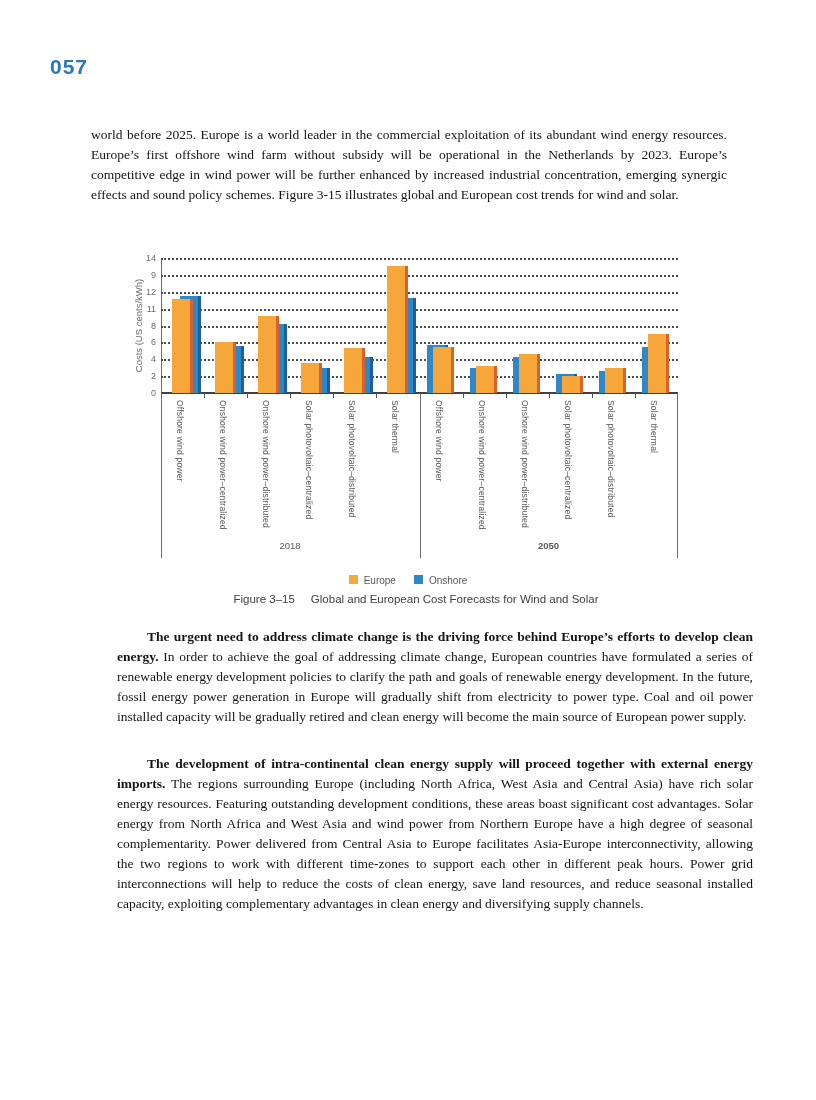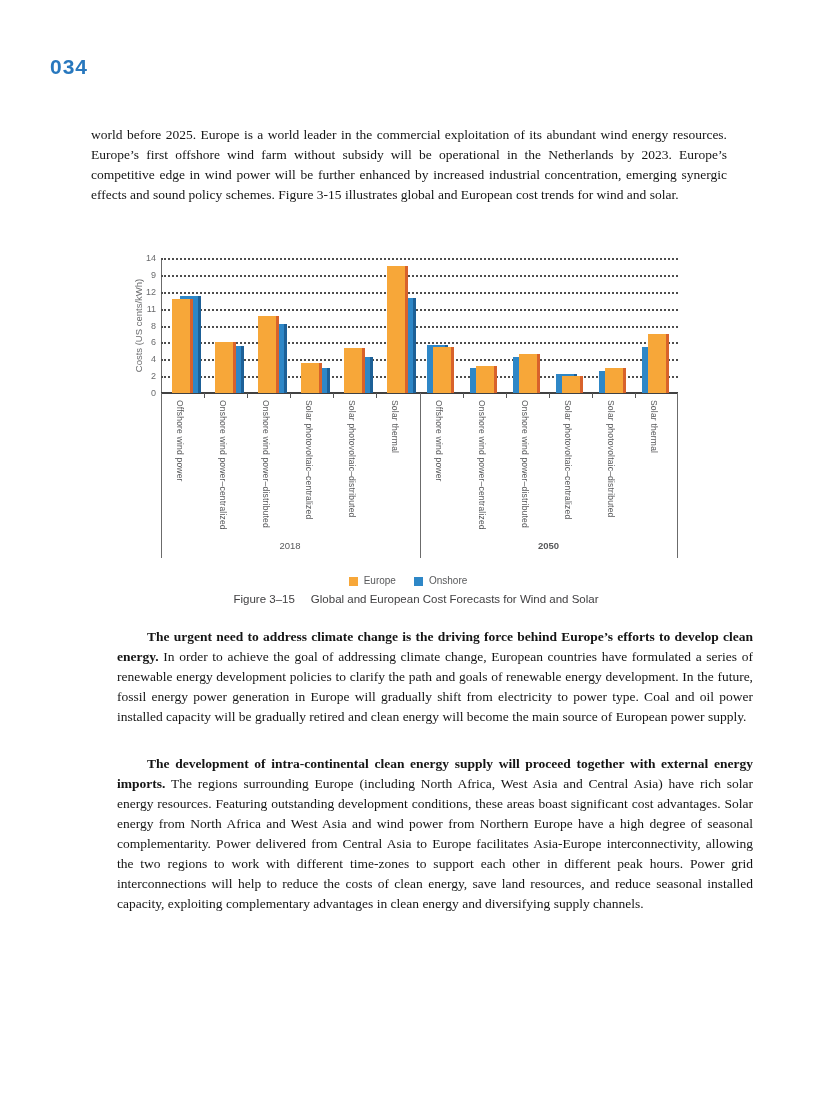"034" div.page-number { text: 034 -> 057 }
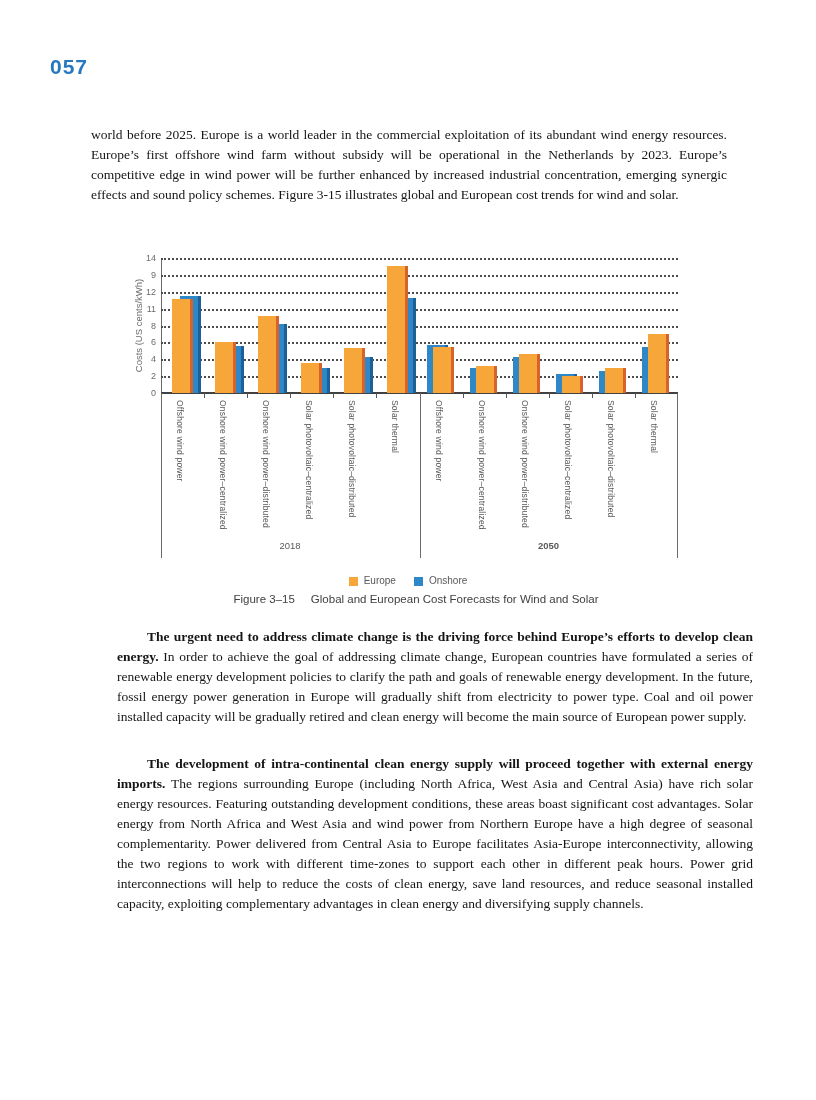"Europe" .legend-item { align-items: flex-end -> flex-start }
